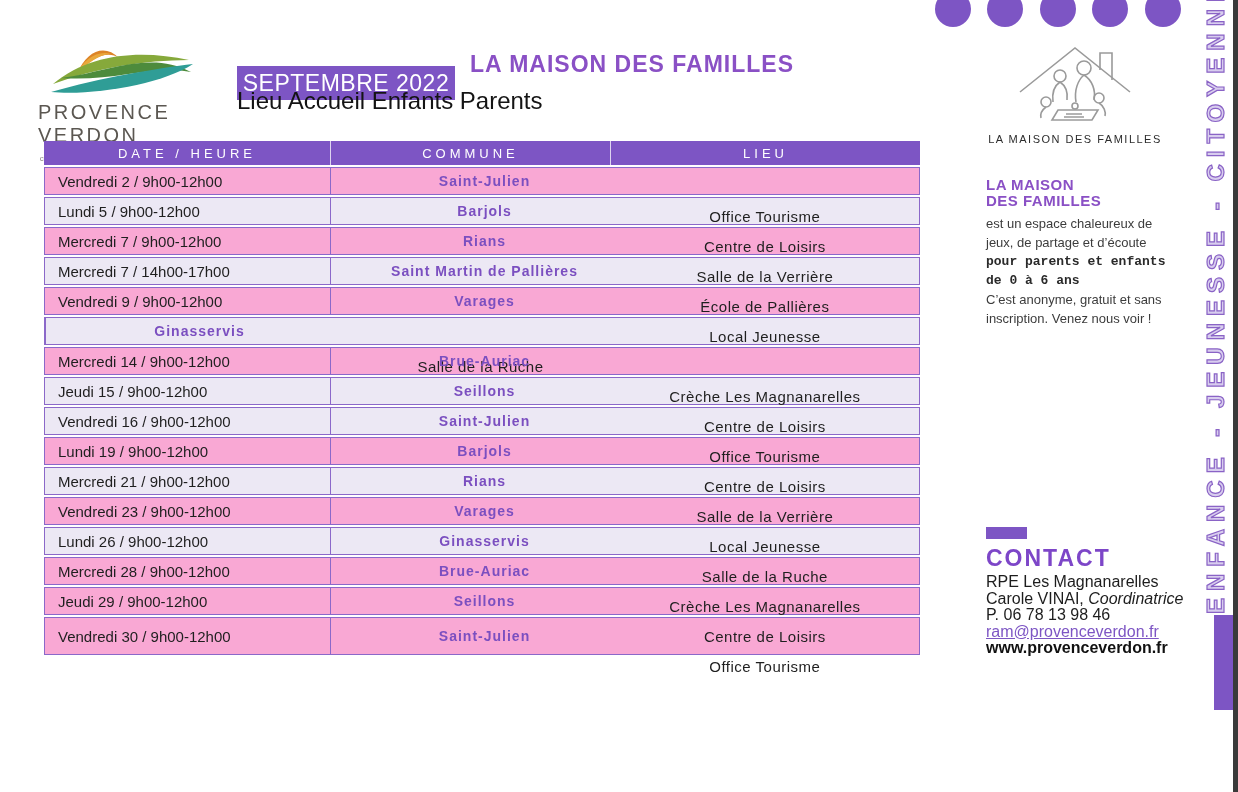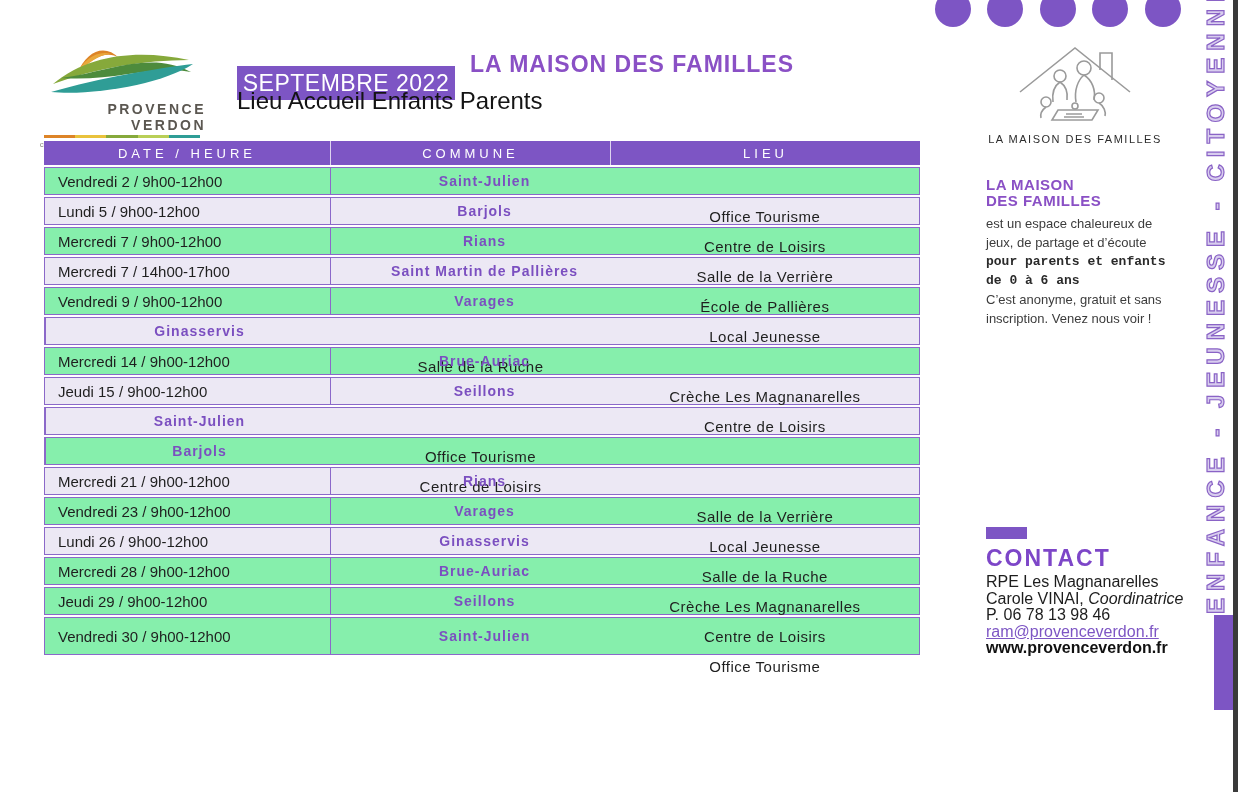"PROVENCE VERDON" .logo-name { font-size: 14px -> 20px; font-weight: bold -> normal; text-align: right -> left }
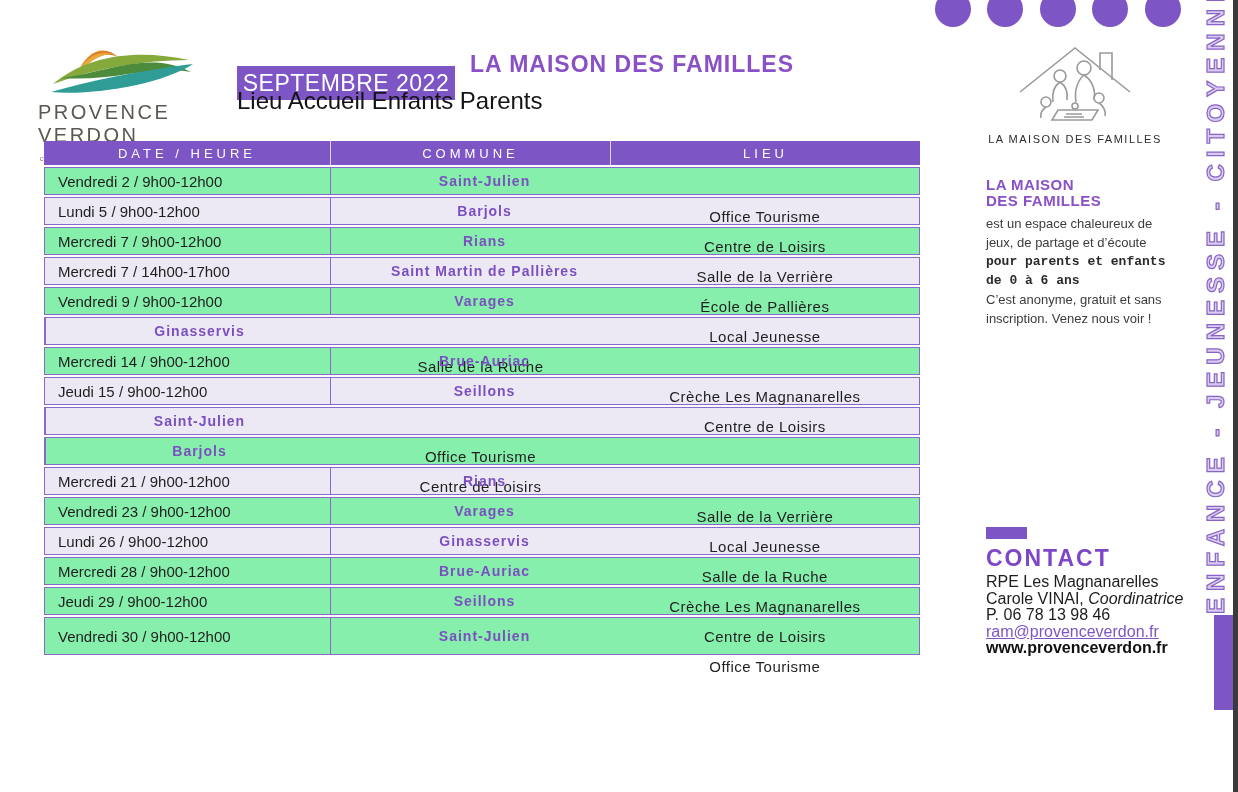"Vendredi 2 / 9h00-12h00" .trow { background: #86efac -> #f9a8d4 }
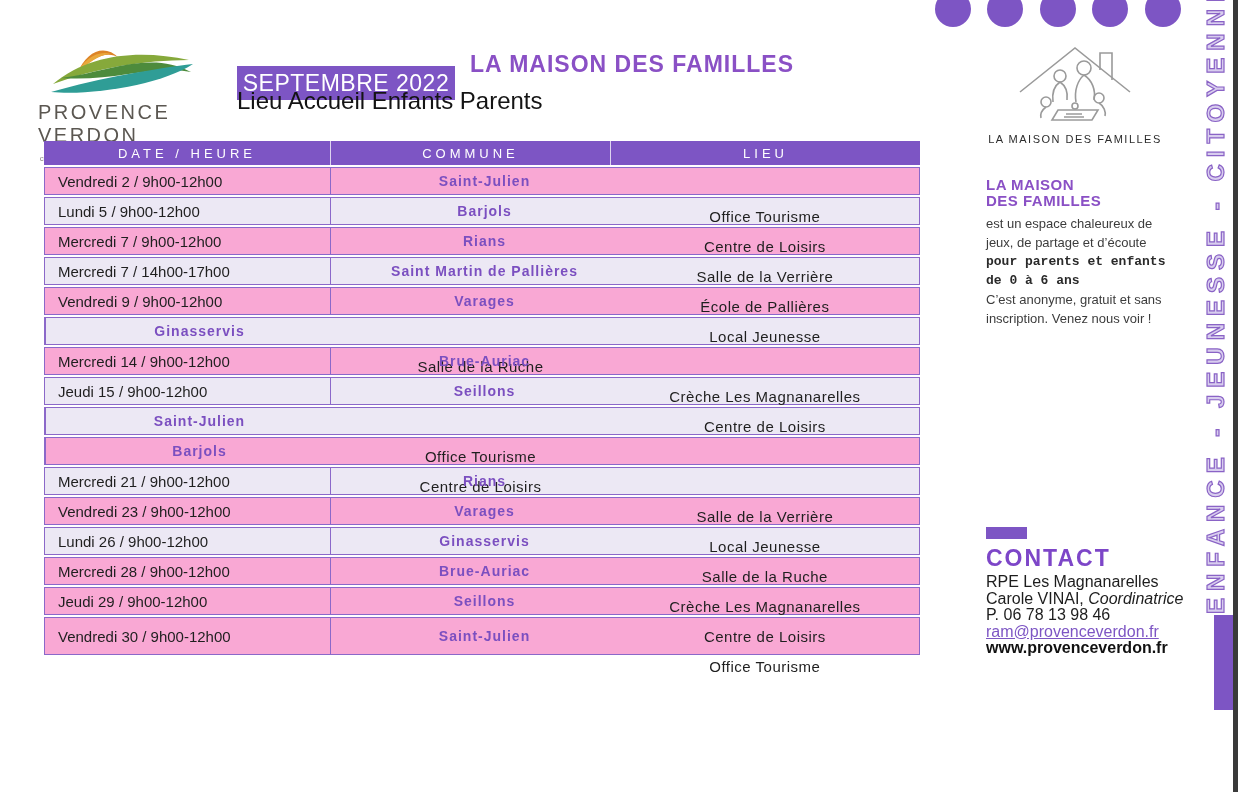"Vendredi 16 / 9h00-12h00" div.cell { html: none -> <div>Vendredi 16 / 9h00-12h00</div> }
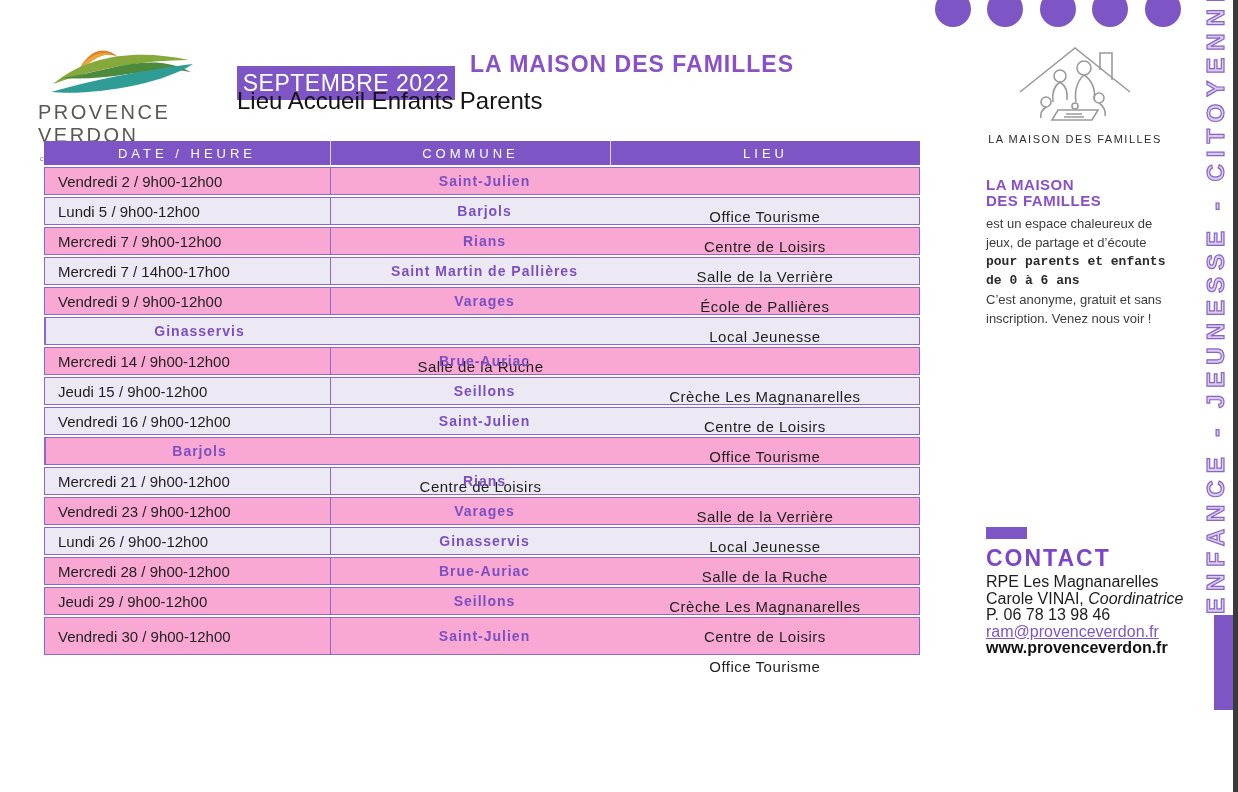"Lundi 19 / 9h00-12h00" div.cell { html: none -> <div>Lundi 19 / 9h00-12h00</div> }
